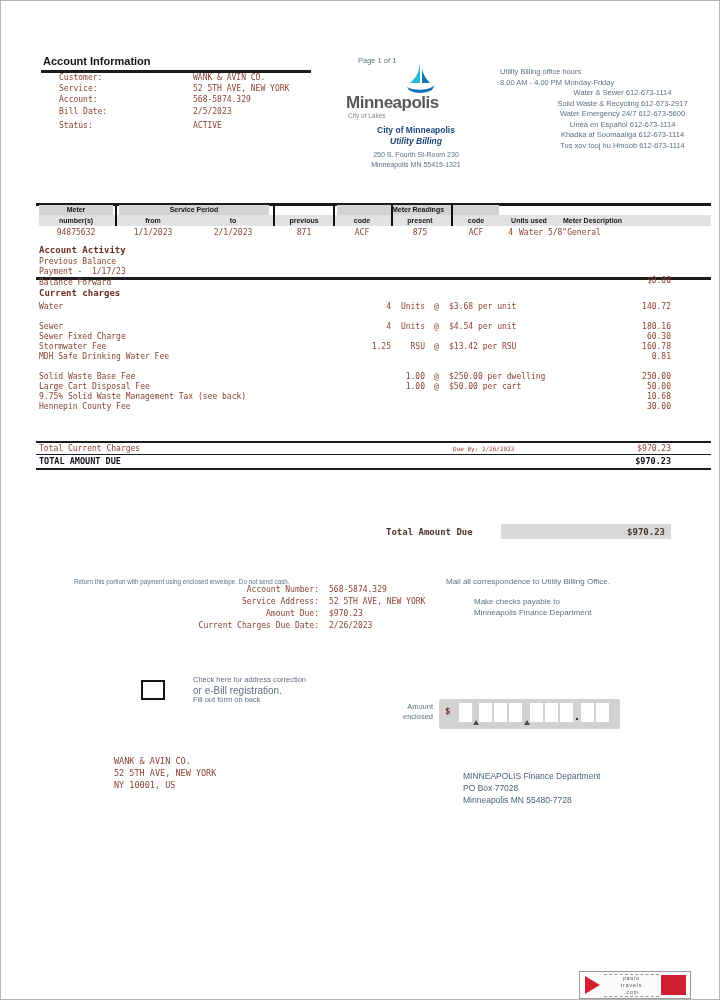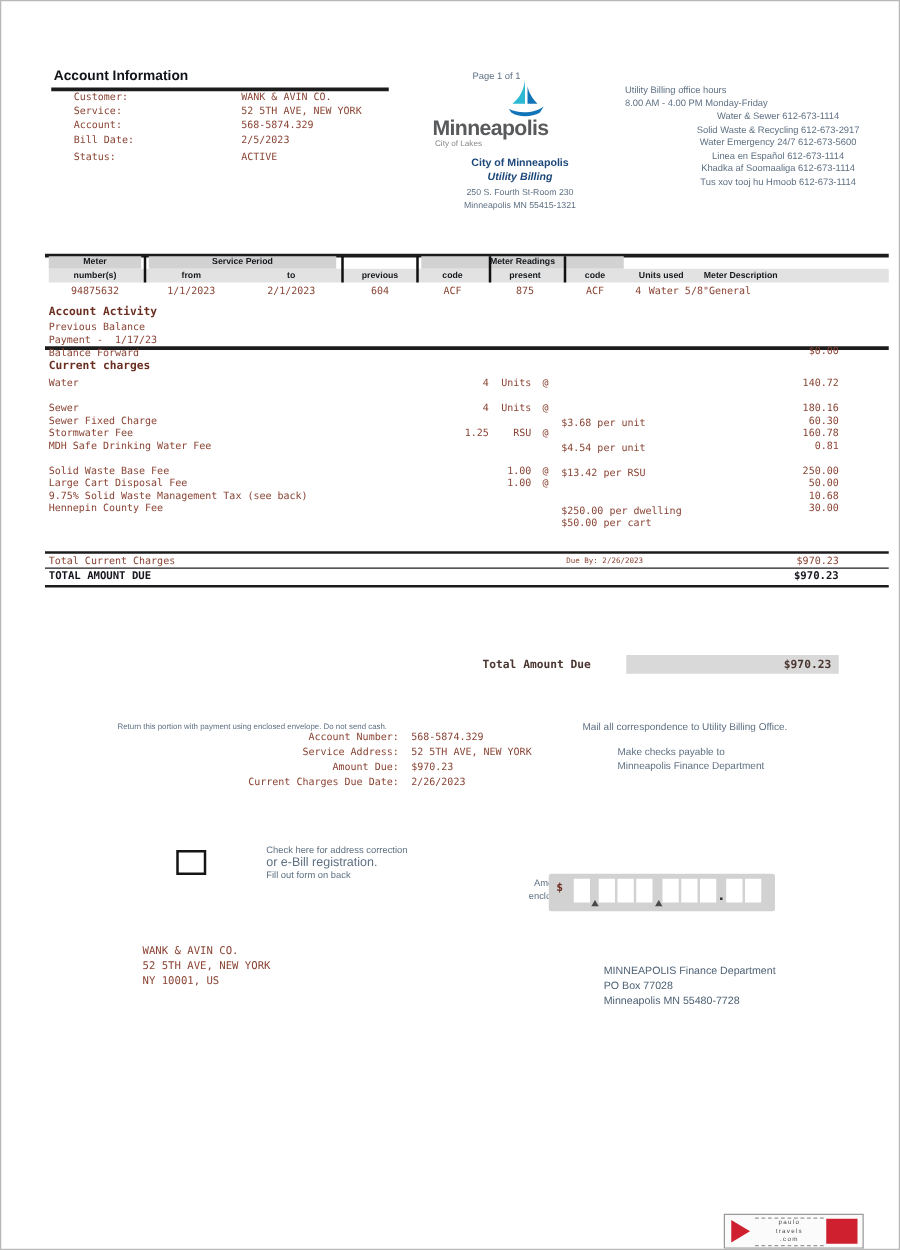"Page 1 of 1" .sans { margin-left: 20px -> none }
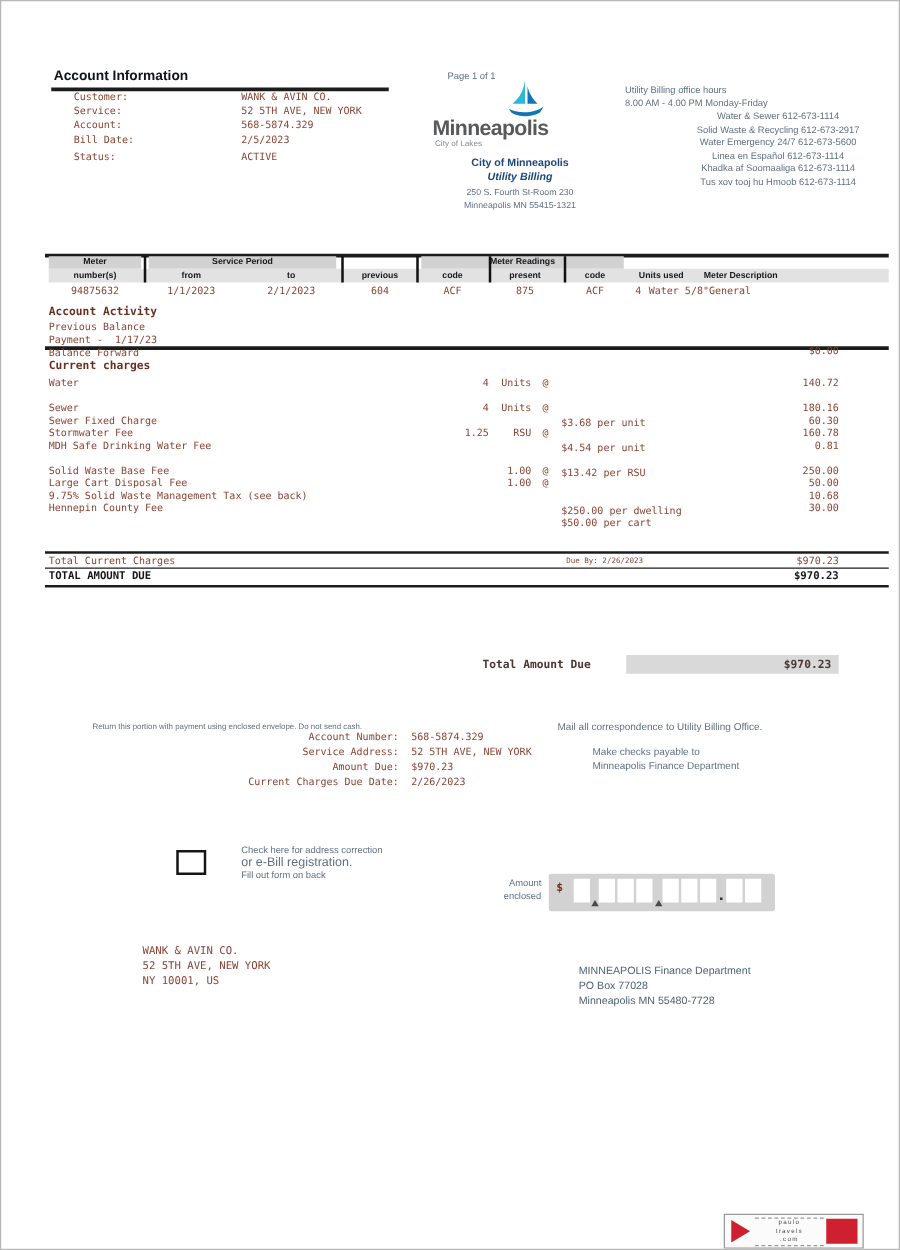"604" div.mt-cell { text: 604 -> 871 }
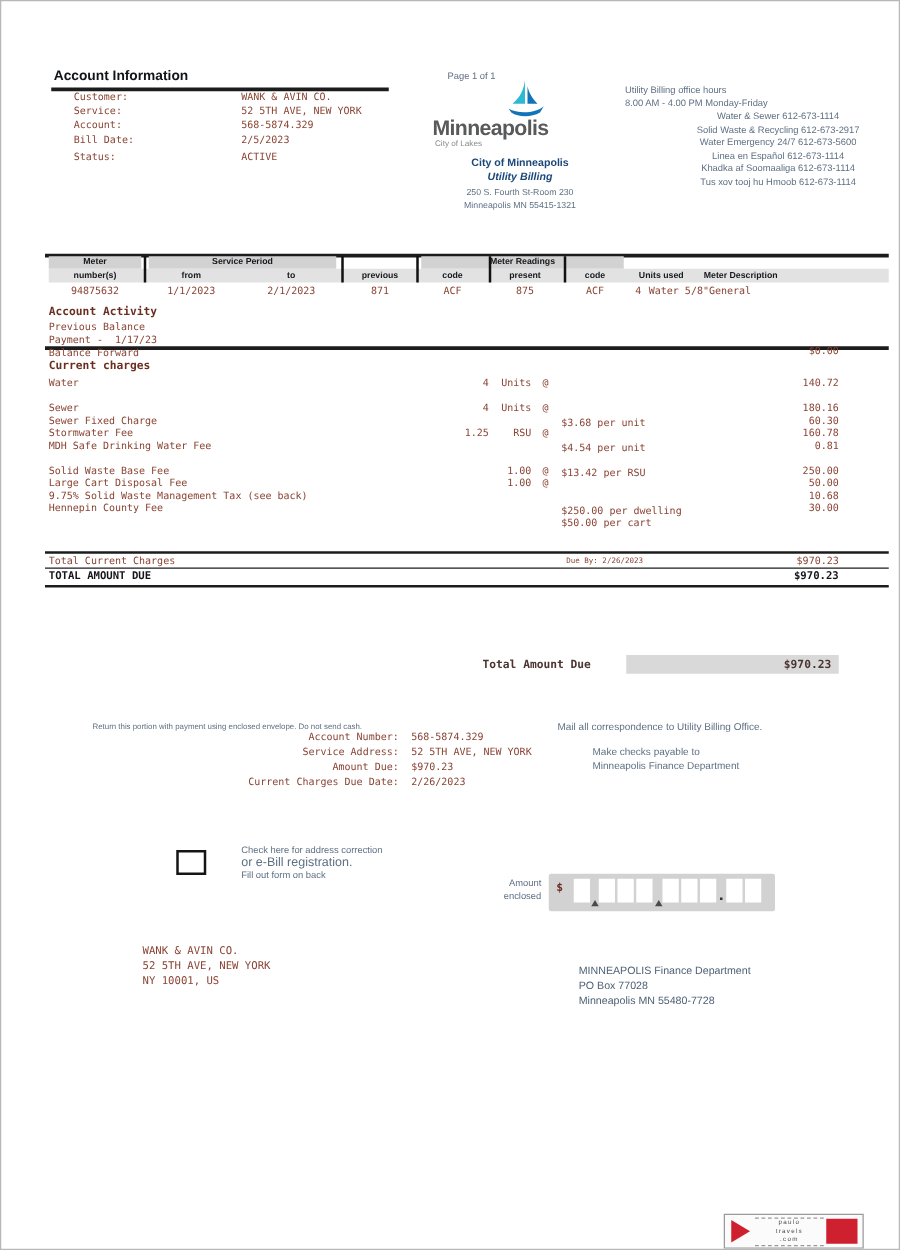"$3.68 per unit" .cr-rate { margin-top: 32px -> none }
